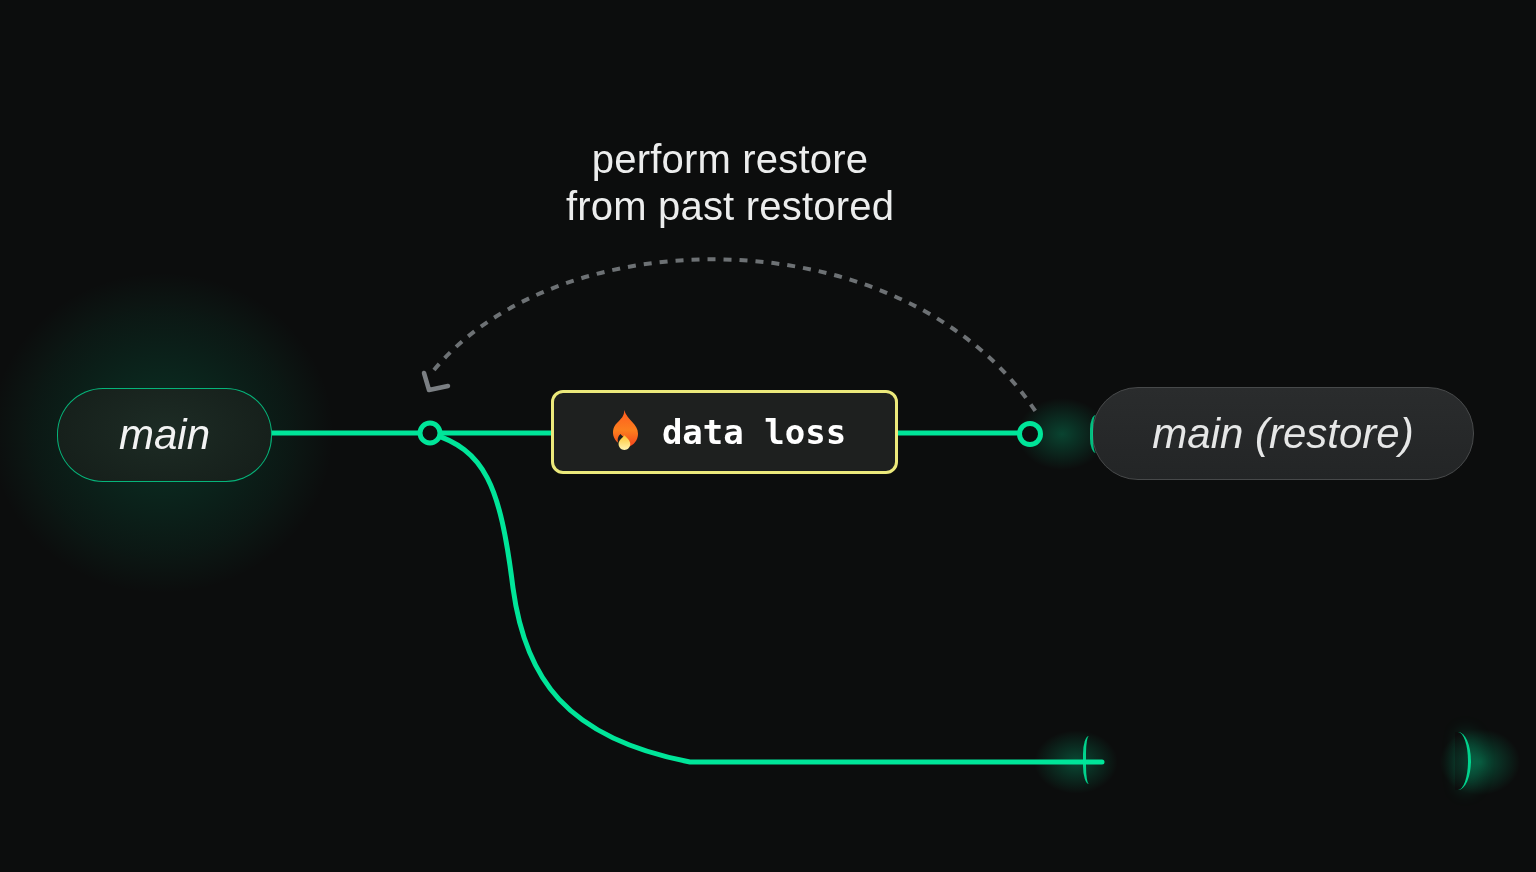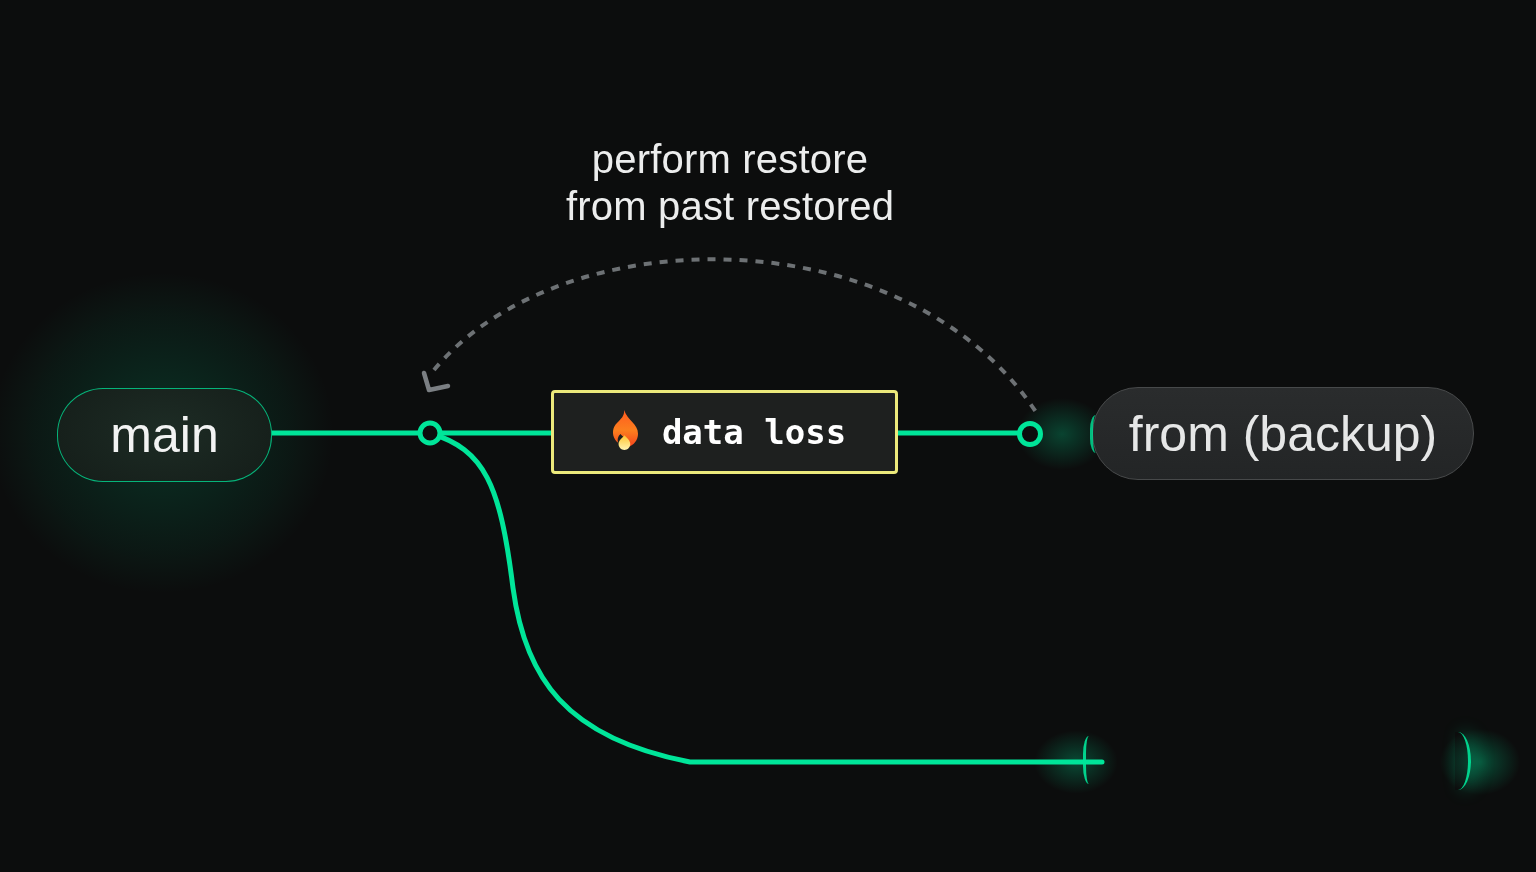"main" .pill { font-size: 50px -> 42px; font-style: none -> italic }
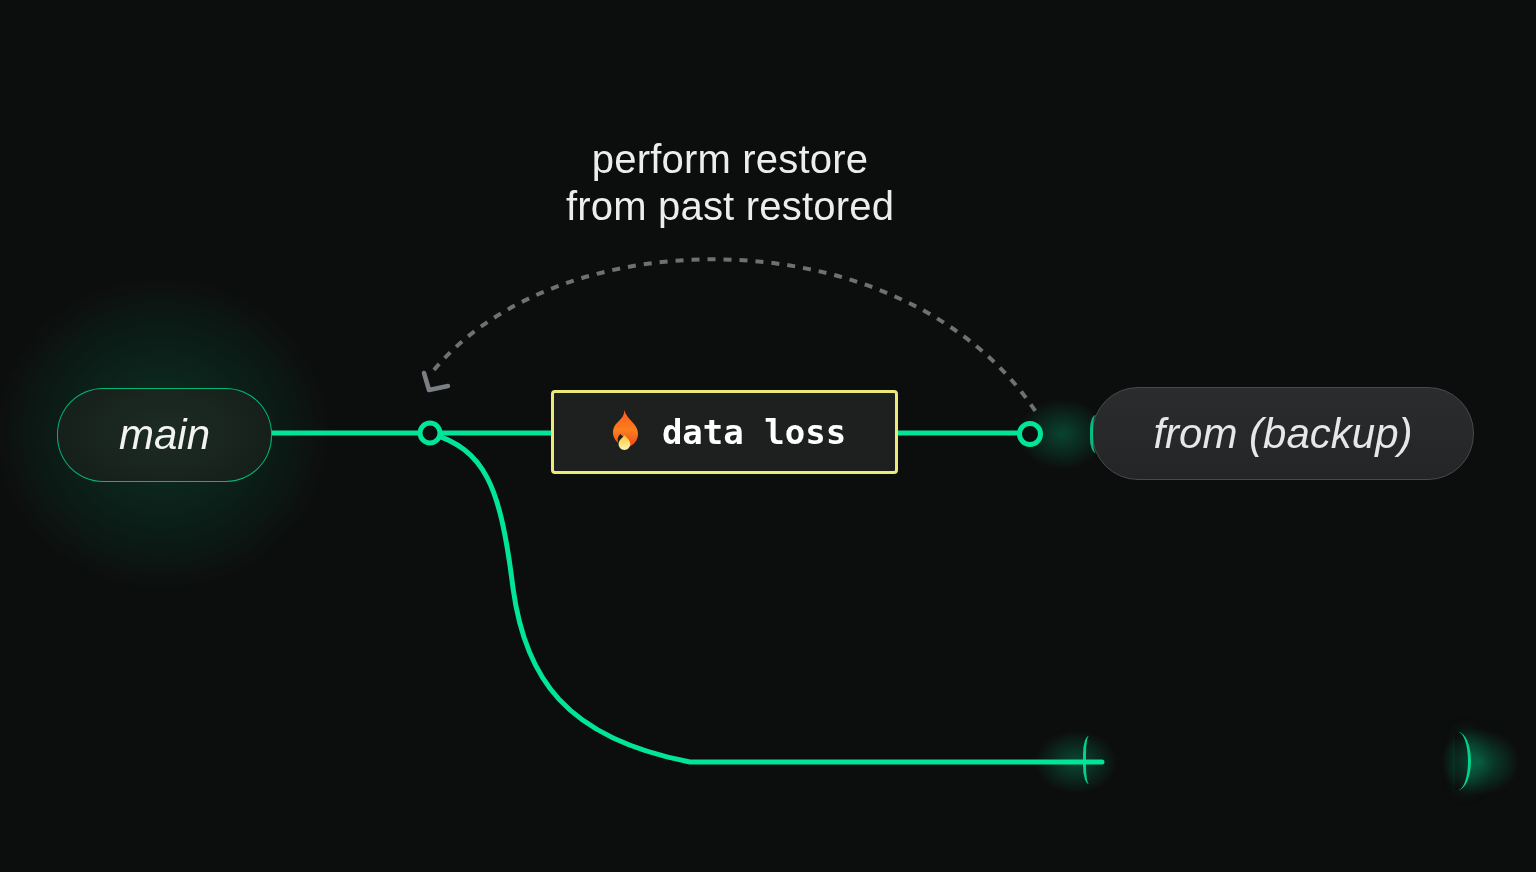"data loss" .event-box { border-radius: 4px -> 12px }
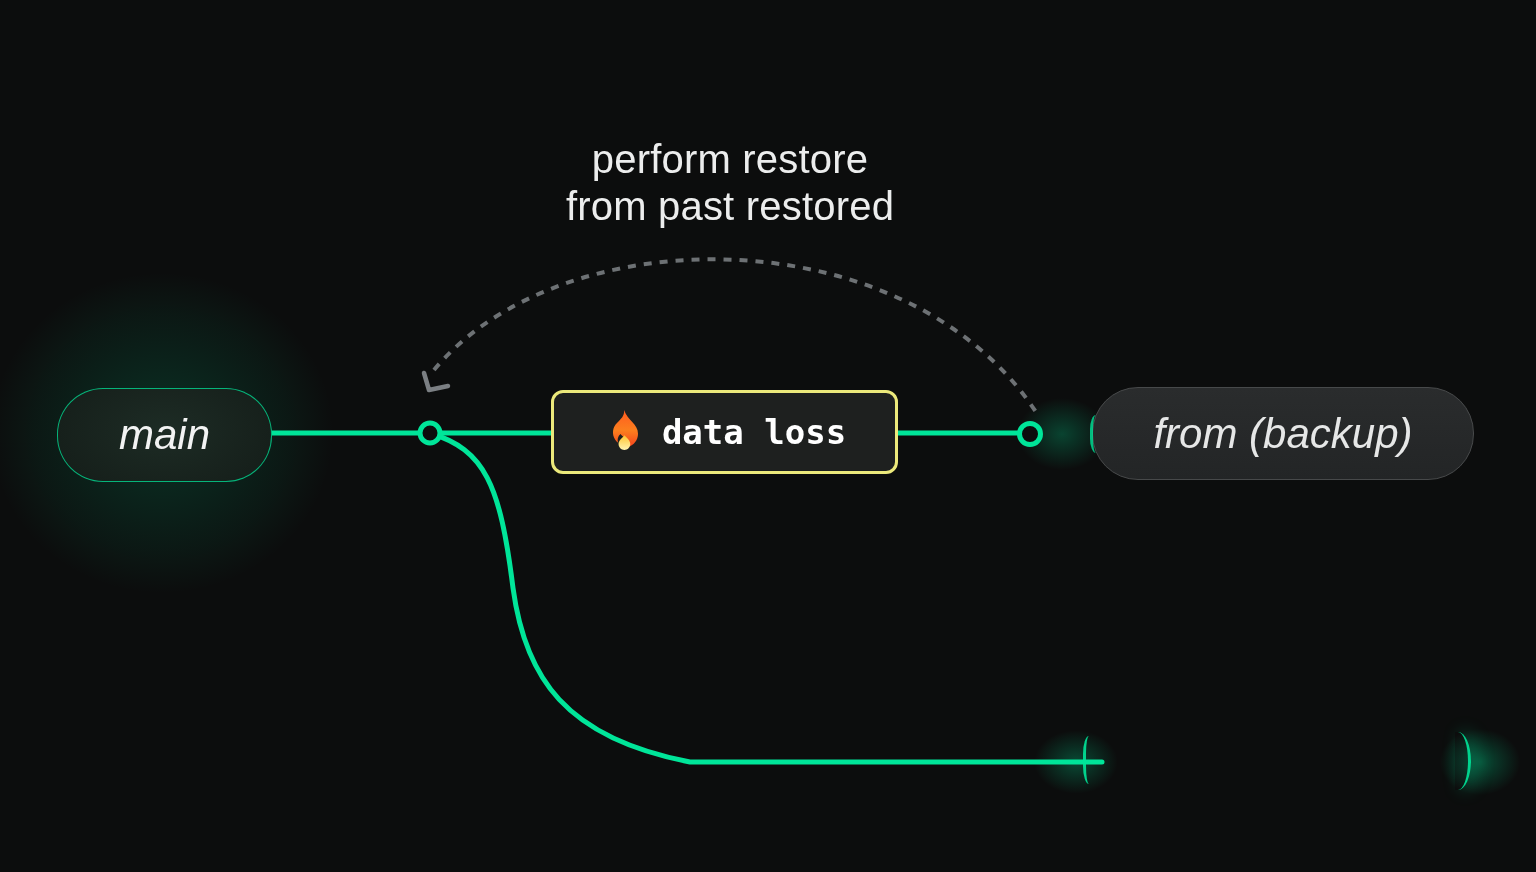"from (backup)" span { text: from (backup -> main (restore }
